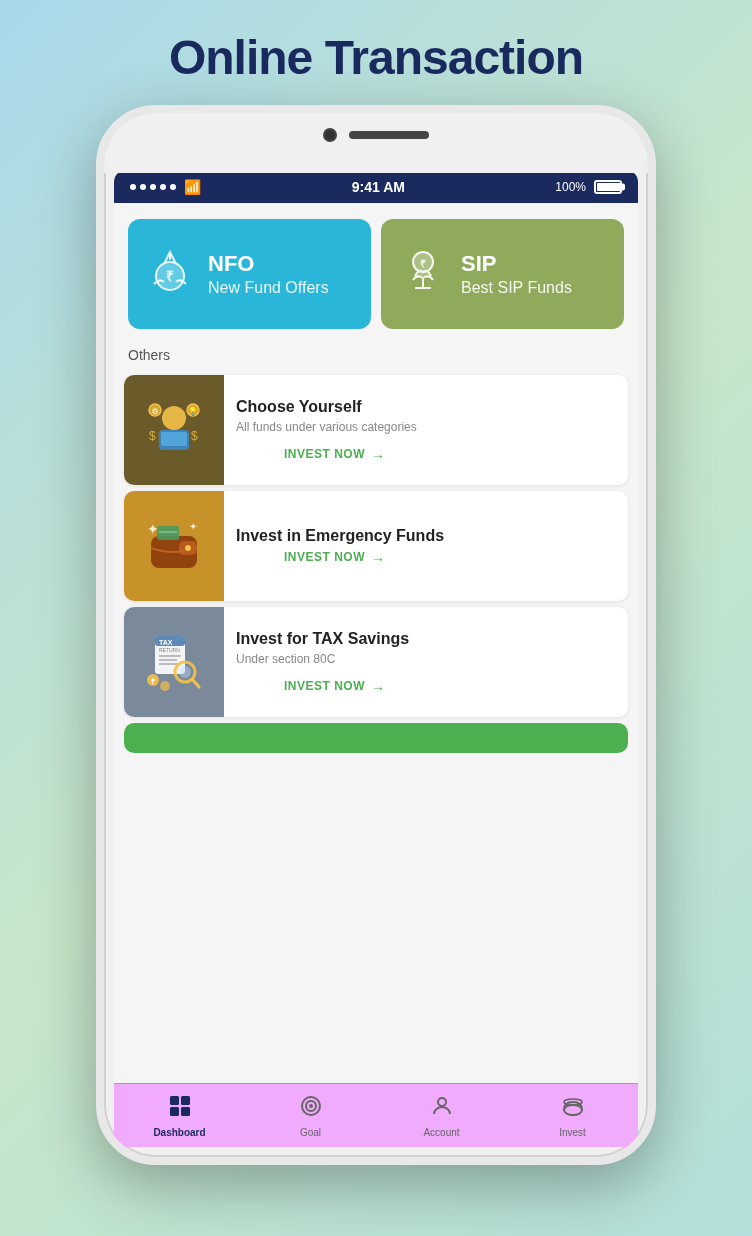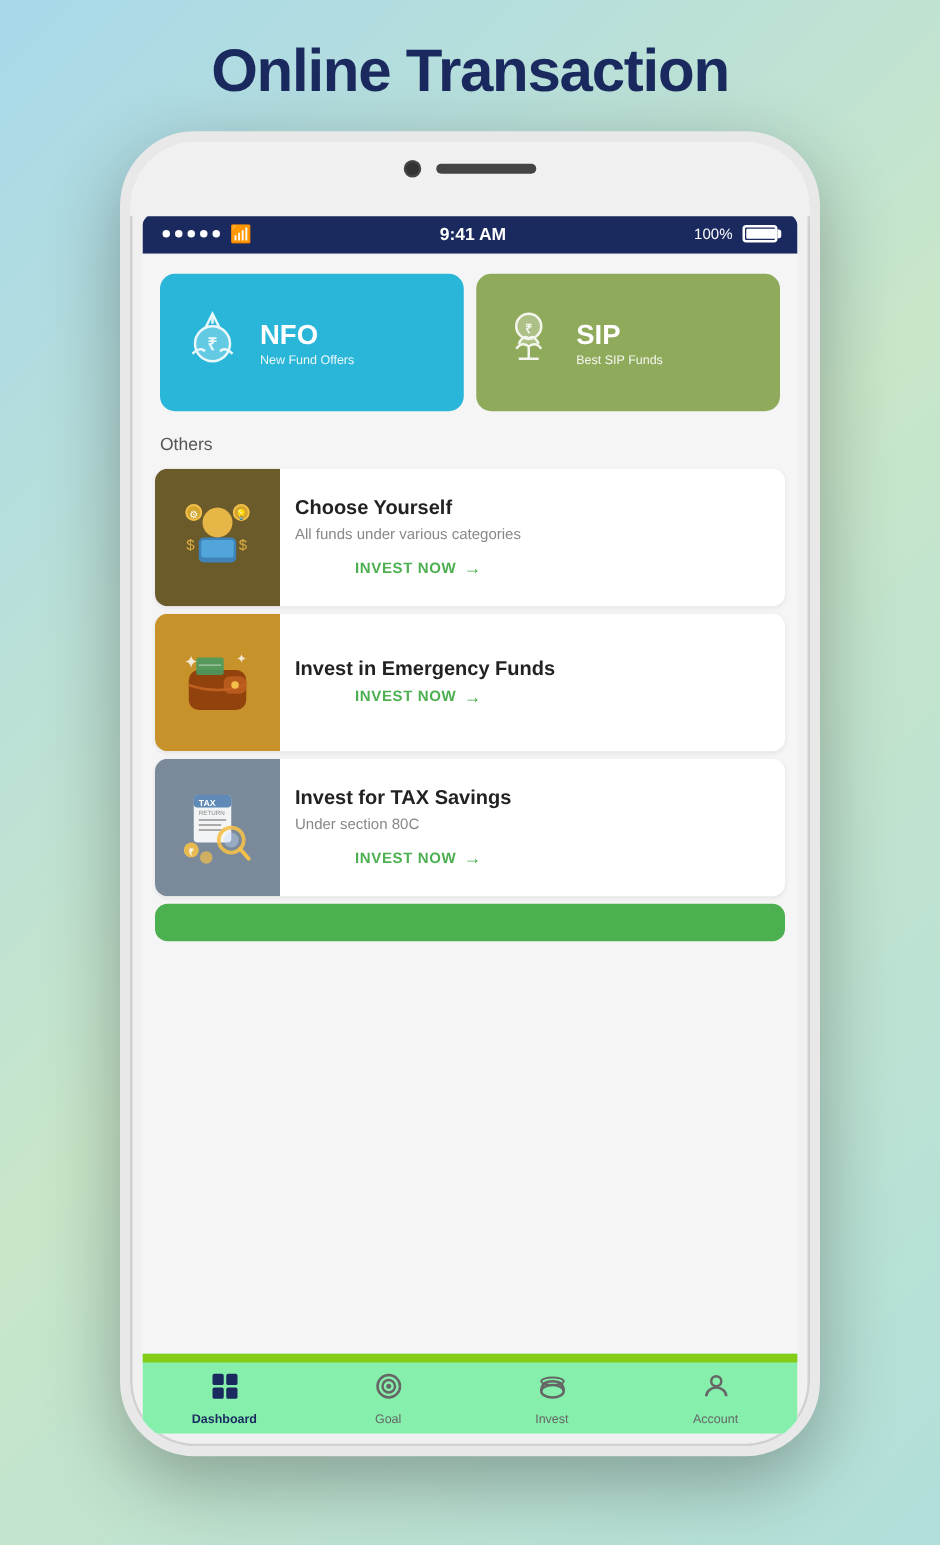"New Fund Offers" .card-subtitle { font-size: 10px -> 16px }
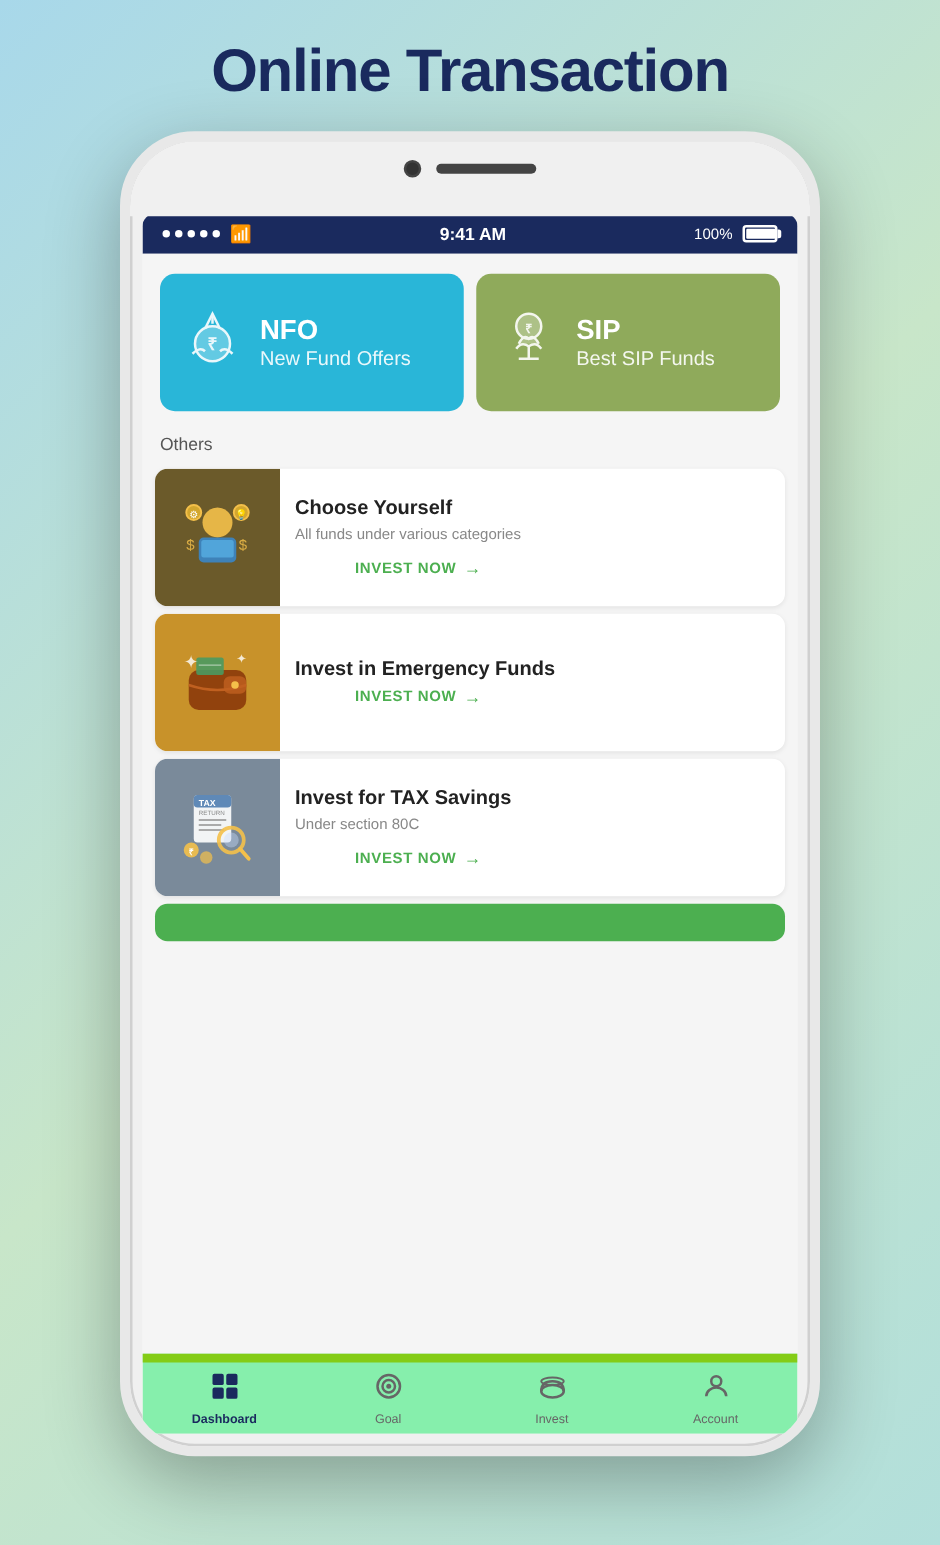"Dashboard" .bottom-nav { background: #86efac -> #f0abfc; border-top: 7px solid #84cc16 -> 1px solid #84cc16 }
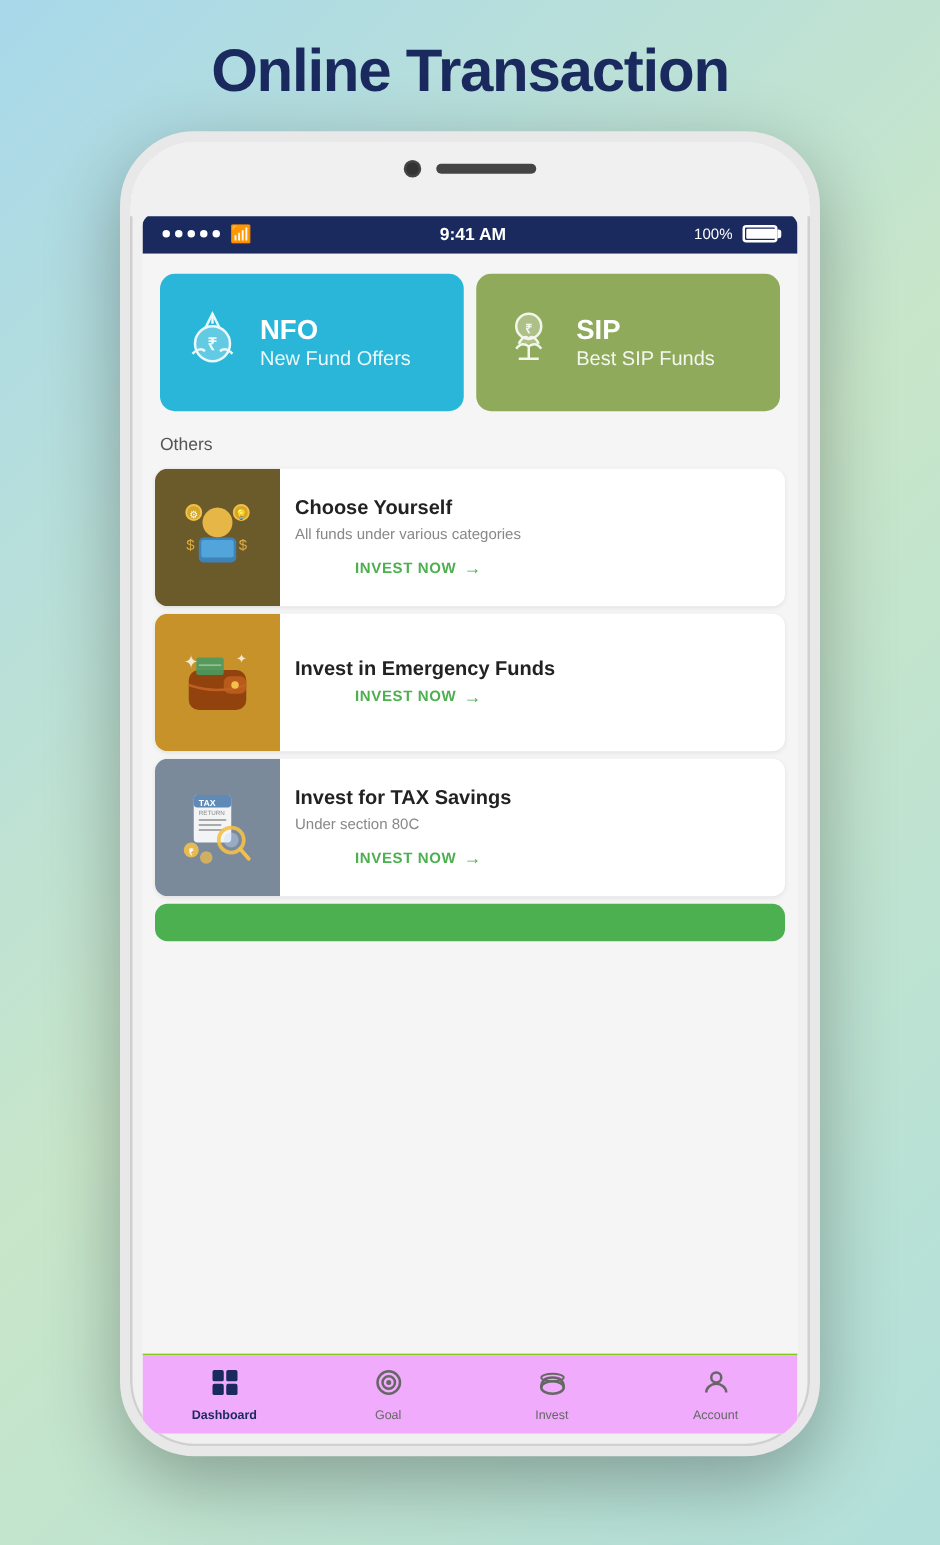"Invest" div.nav-item { order: before "Account" -> after "Account" }
